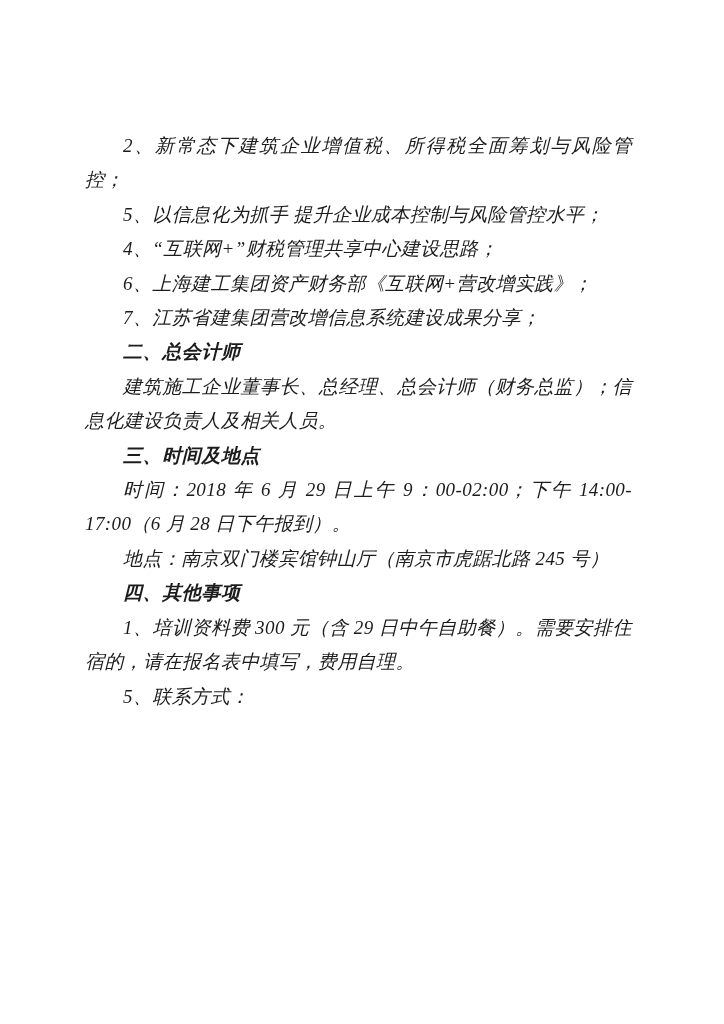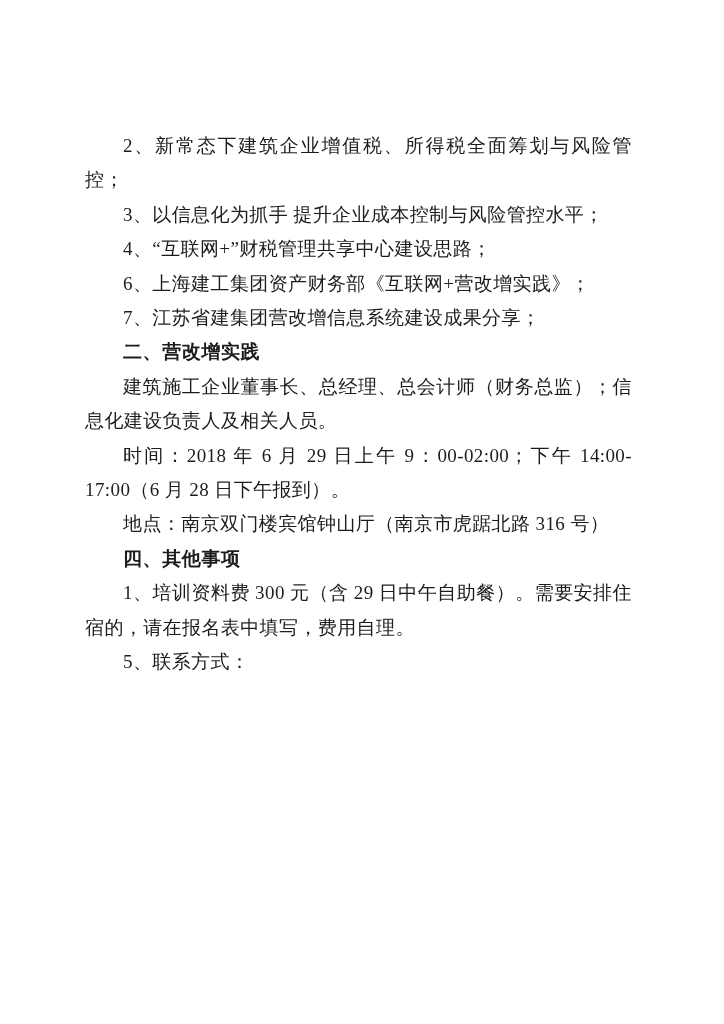"2、新常态下建筑企业增值税、所得税全面筹划与风险管控；" .page { font-style: none -> italic }
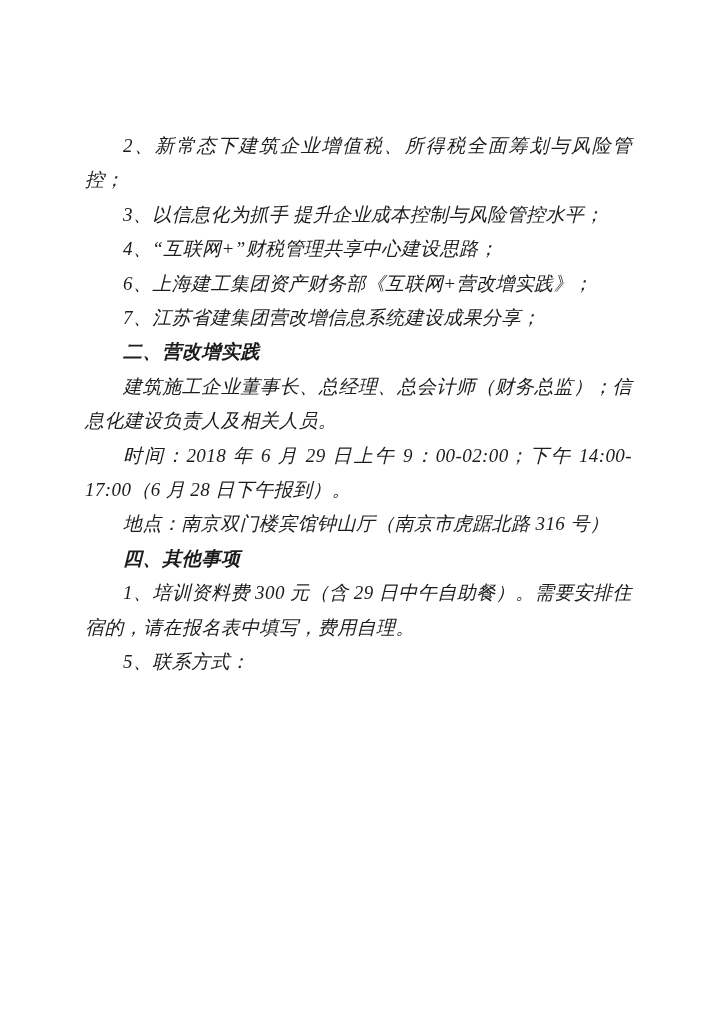"3、以信息化为抓手 提升企业成本控制与风险管控水平；" p { text: 3 -> 5 }
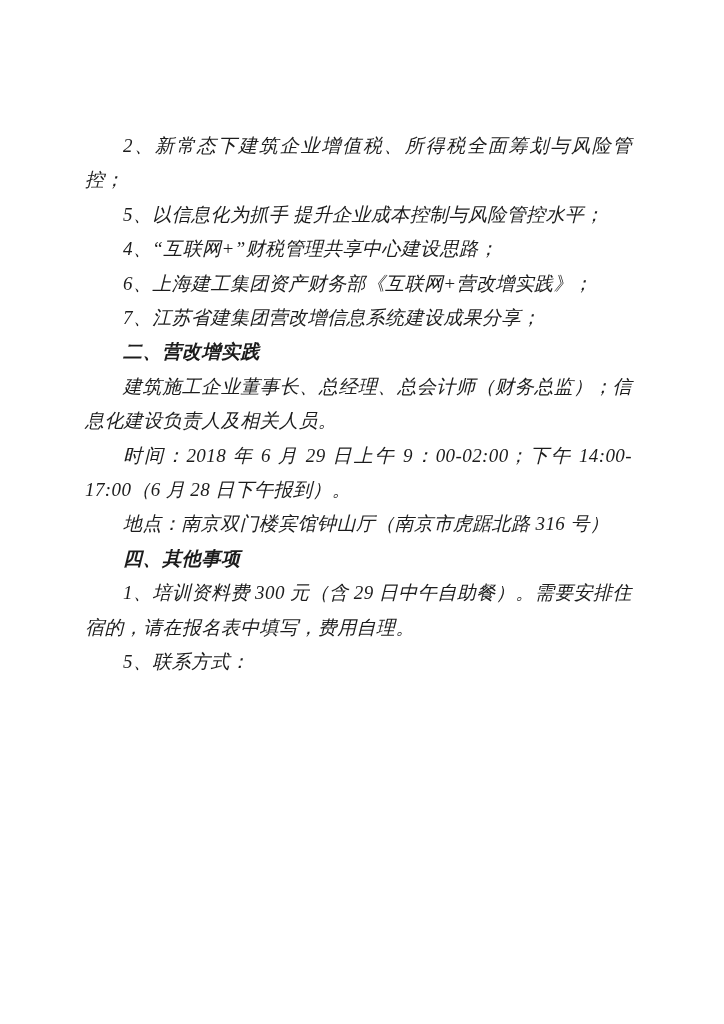"二、营改增实践" p.heading { text: 营改增实践 -> 总会计师 }
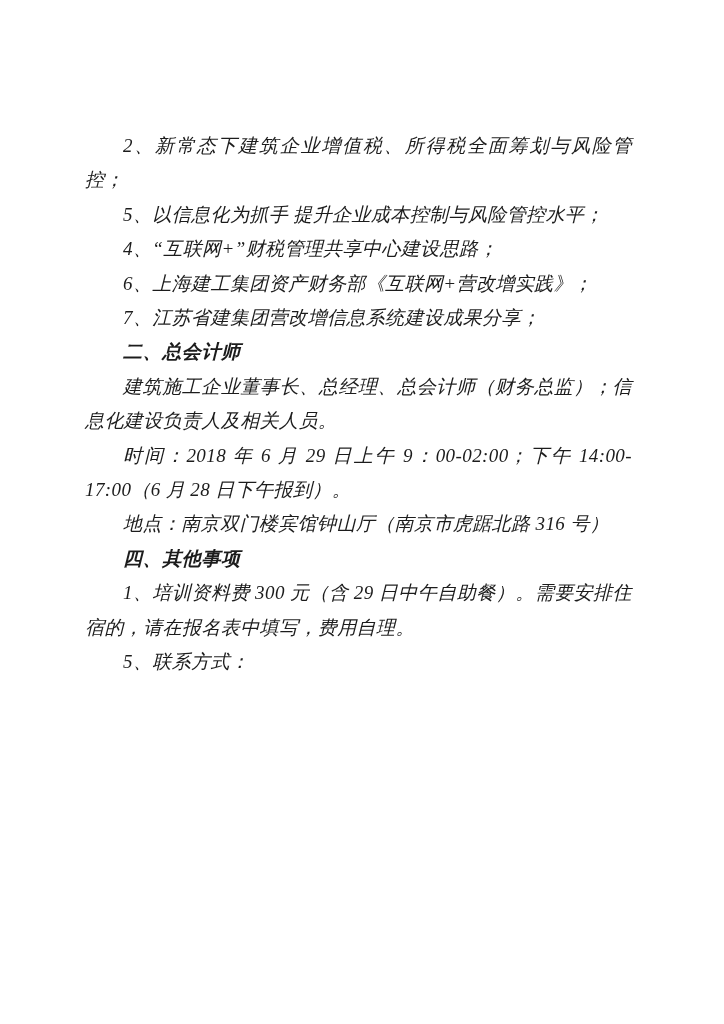"三、时间及地点" p.heading { html: none -> <p>三、时间及地点</p> }
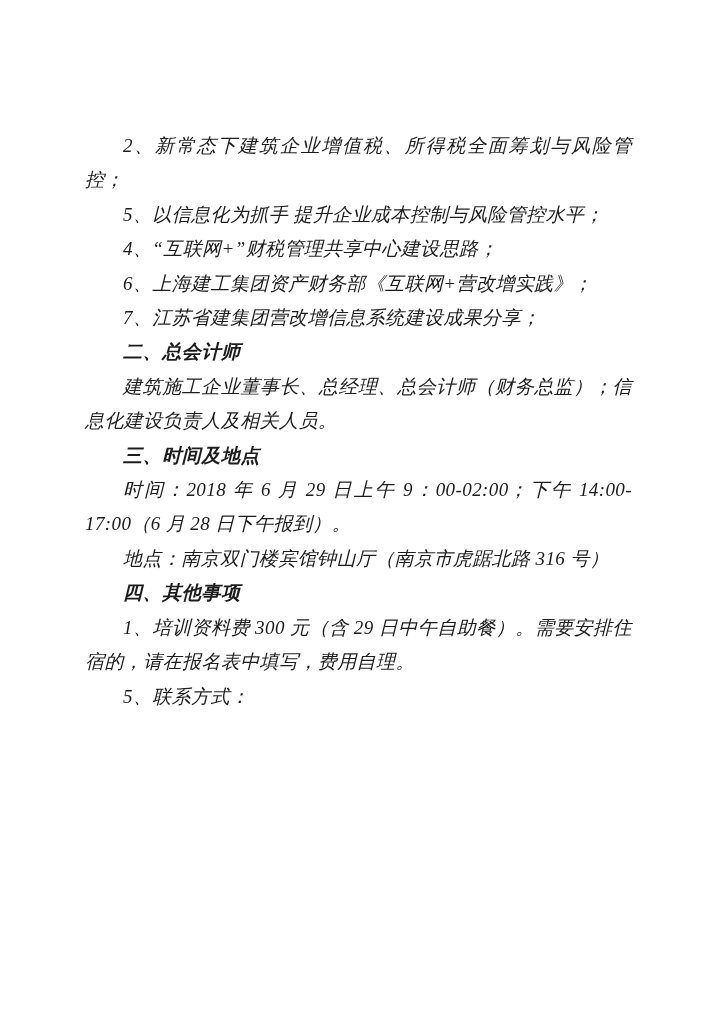"地点：南京双门楼宾馆钟山厅（南京市虎踞北路 316 号）" p { text: 316 -> 245 }
